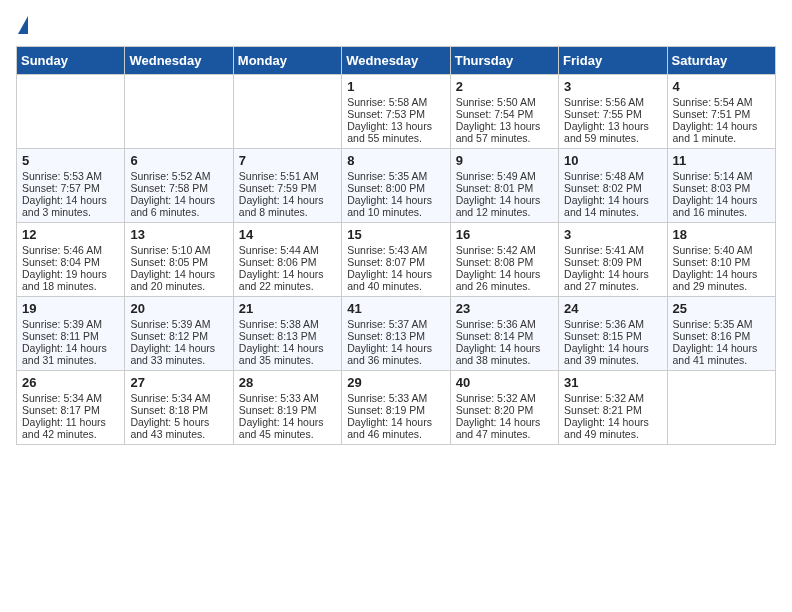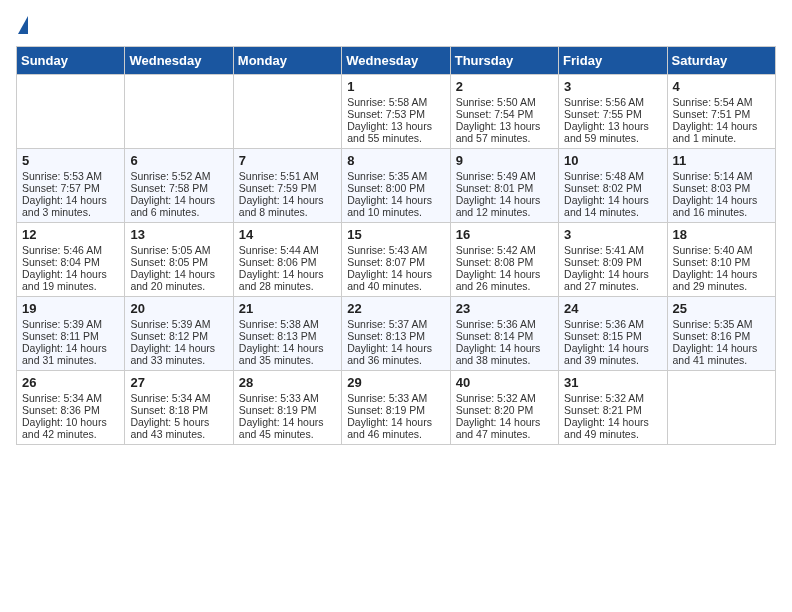"Sunrise: 5:05 AM" div { text: 5:05 -> 5:10 }
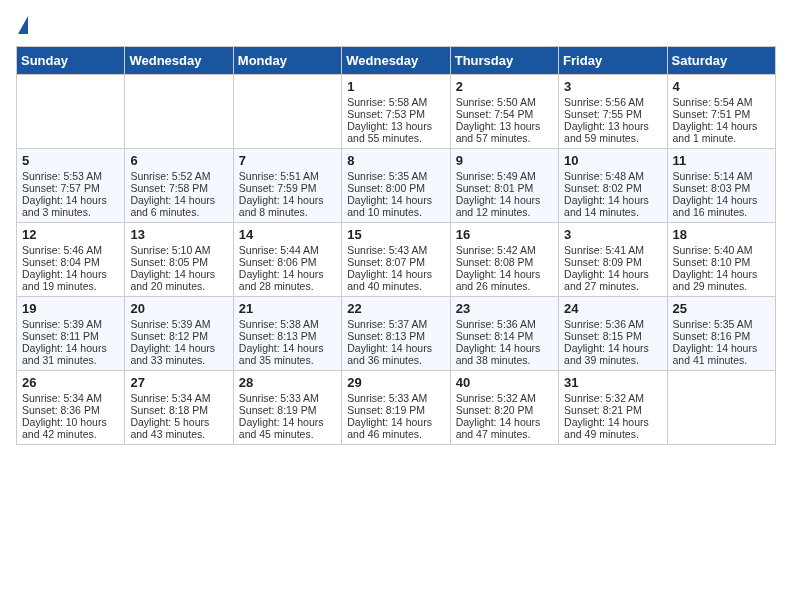"Daylight: 14 hours and 19" div { text: 14 hours and 19 -> 19 hours and 18 }
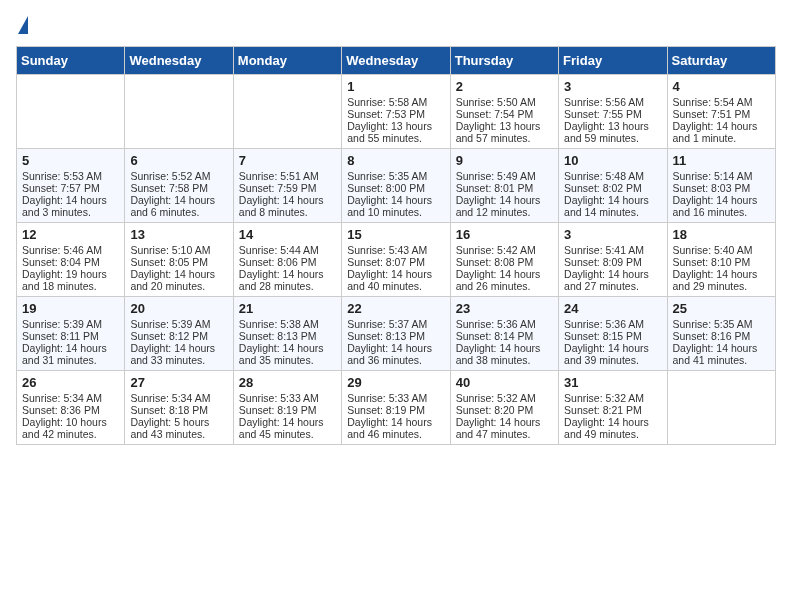"Daylight: 14 hours and 28" div { text: 28 -> 22 }
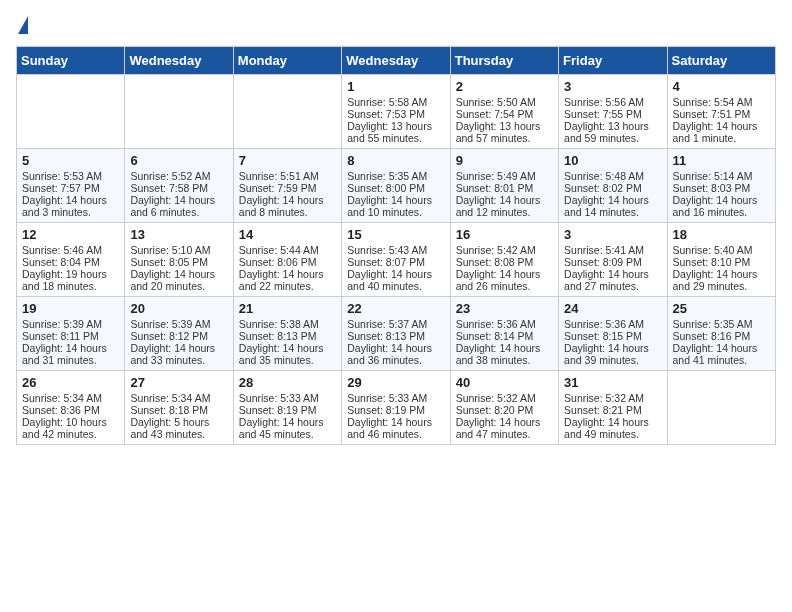"22" span.day-num { text: 22 -> 41 }
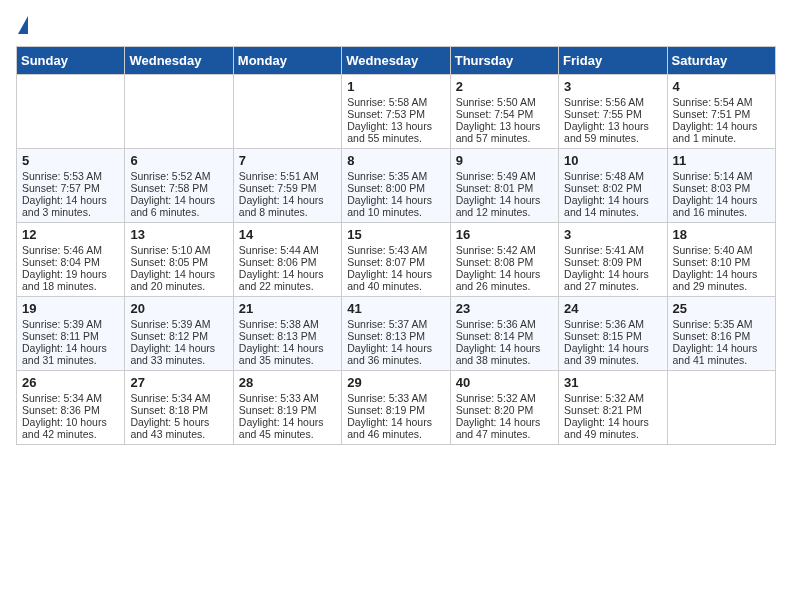"Sunset: 8:36 PM" div { text: 8:36 -> 8:17 }
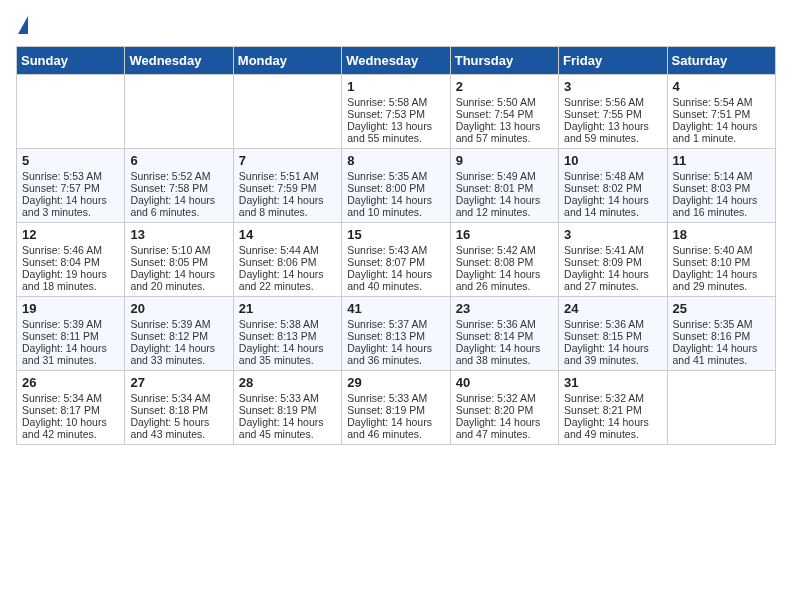"Daylight: 10 hours and 42" div { text: 10 -> 11 }
